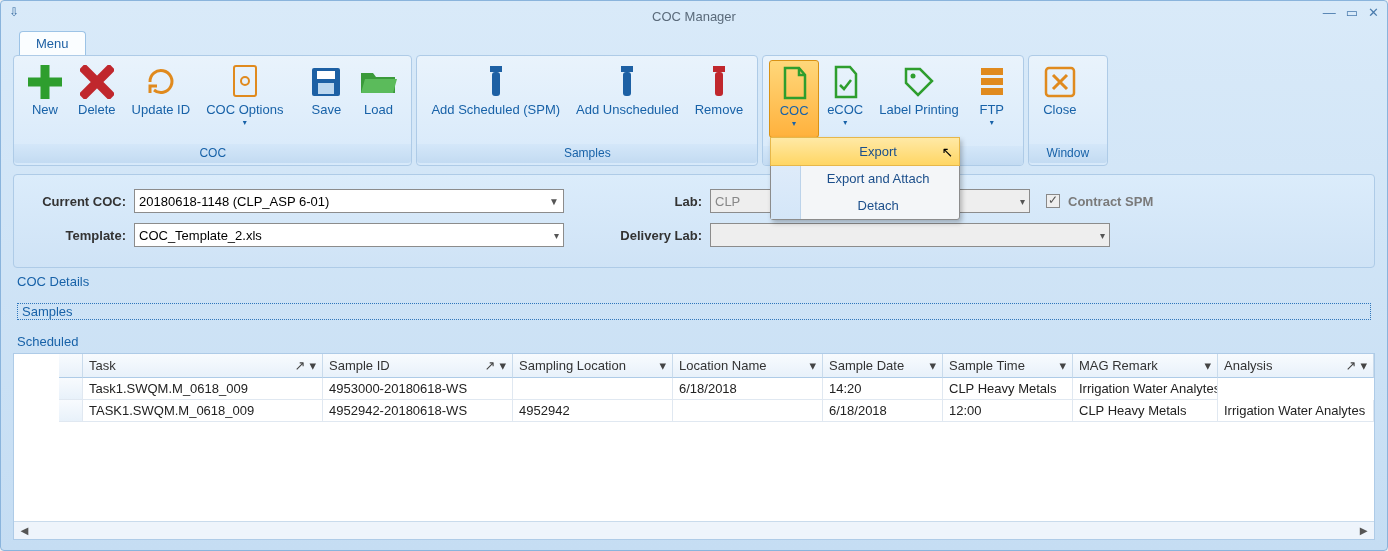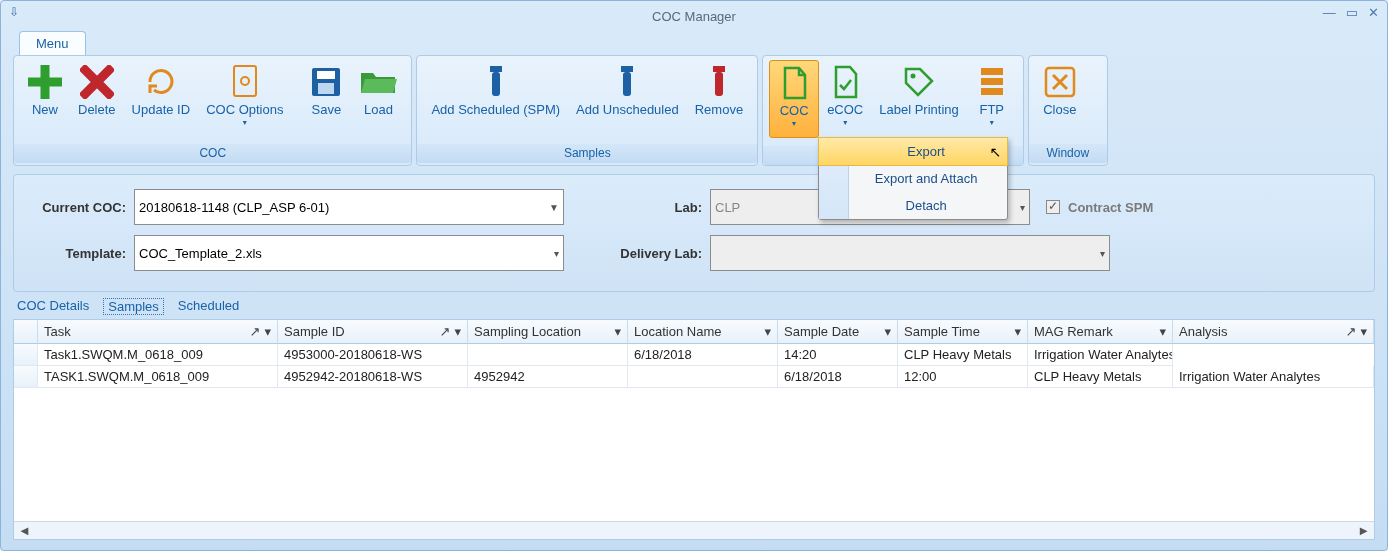"Export" .dropdown-menu { margin-left: 48px -> none }
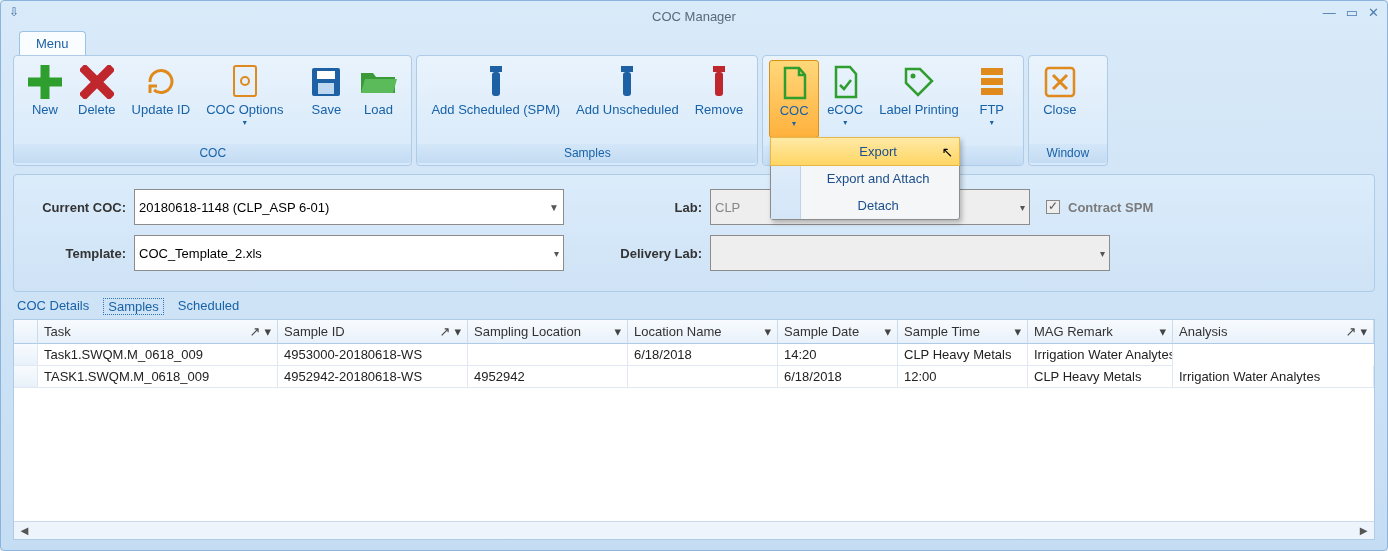"20180618-1148 (CLP_ASP 6-01)" .combo { height: 36px -> 24px }
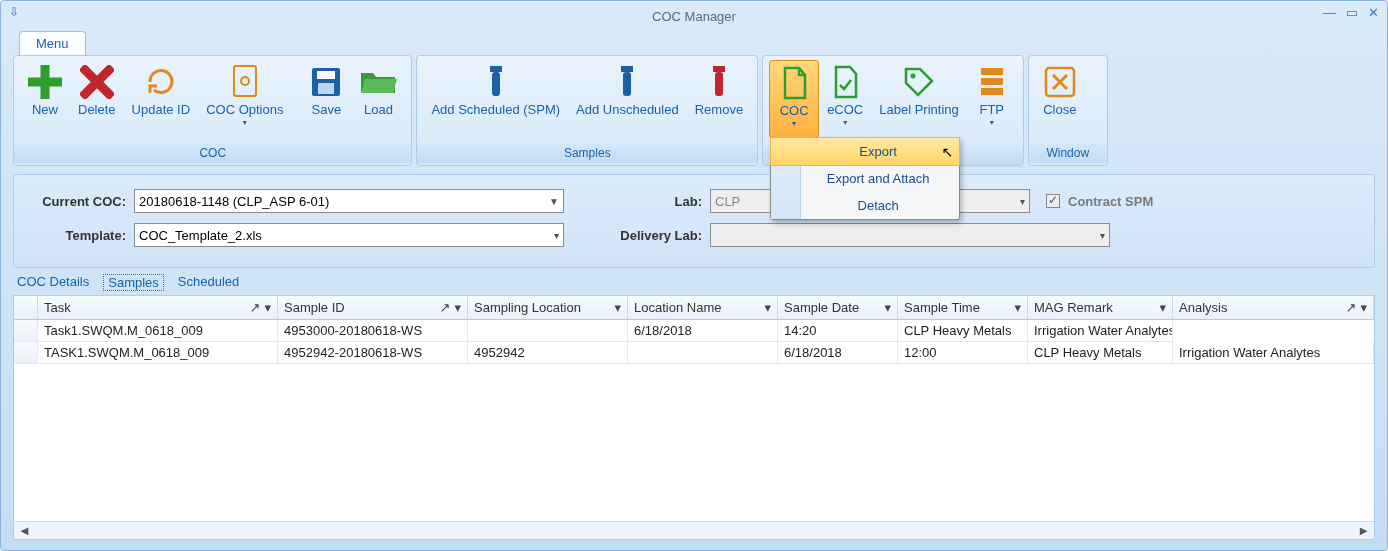"COC Details" .subtabs { flex-direction: none -> column }
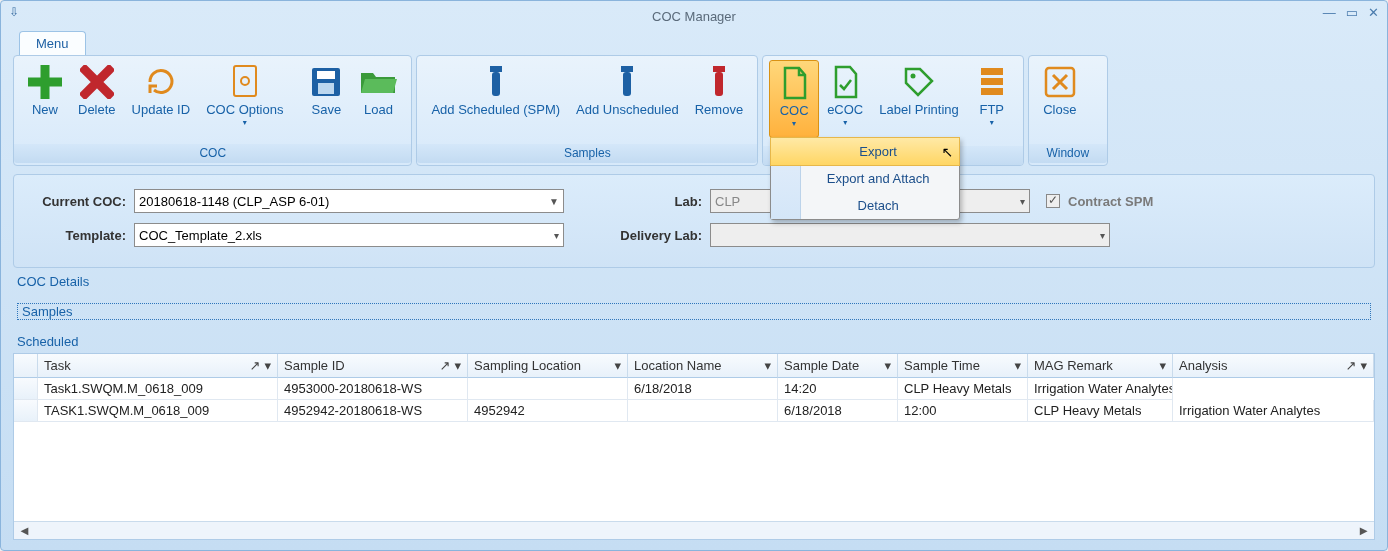"Task" .gridhead, .gridrow { margin-left: none -> 45px }
